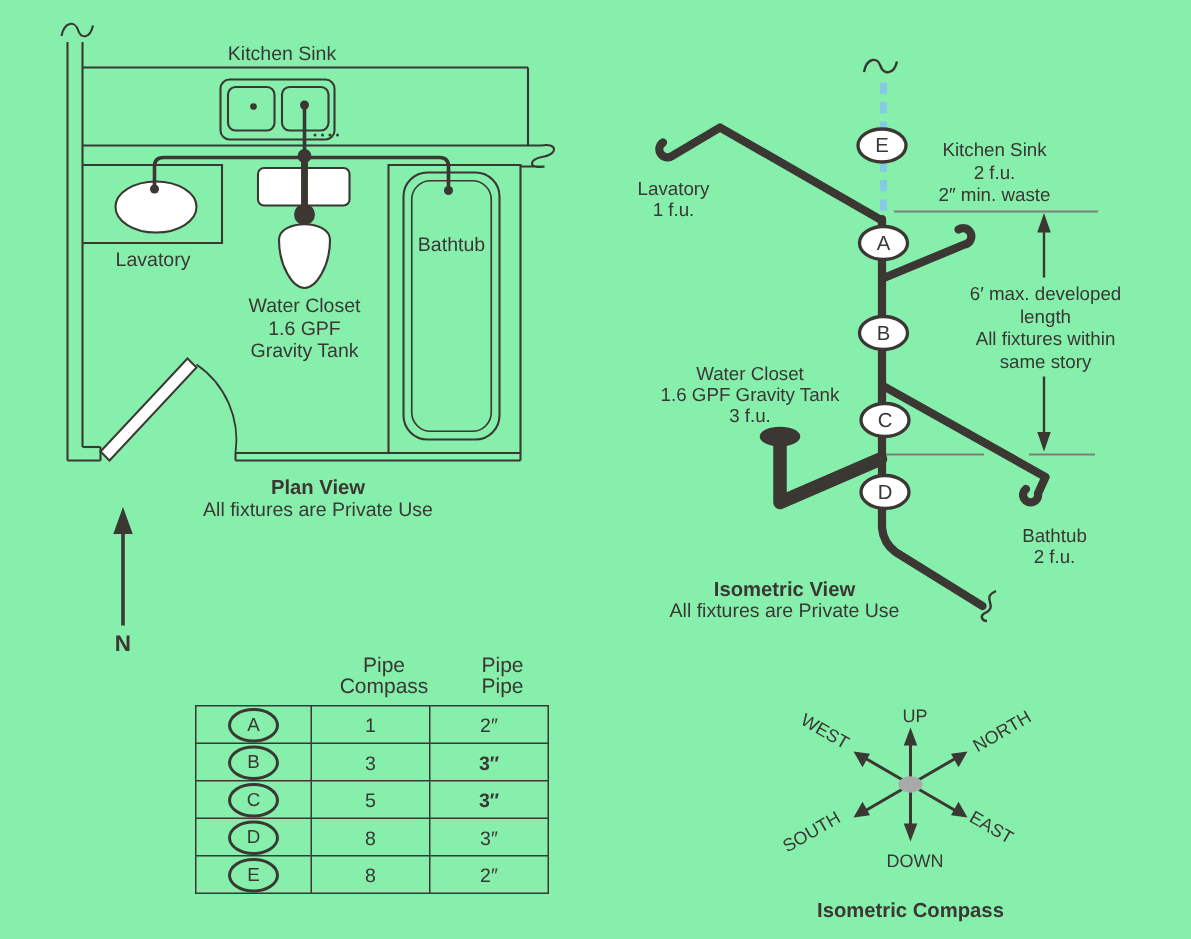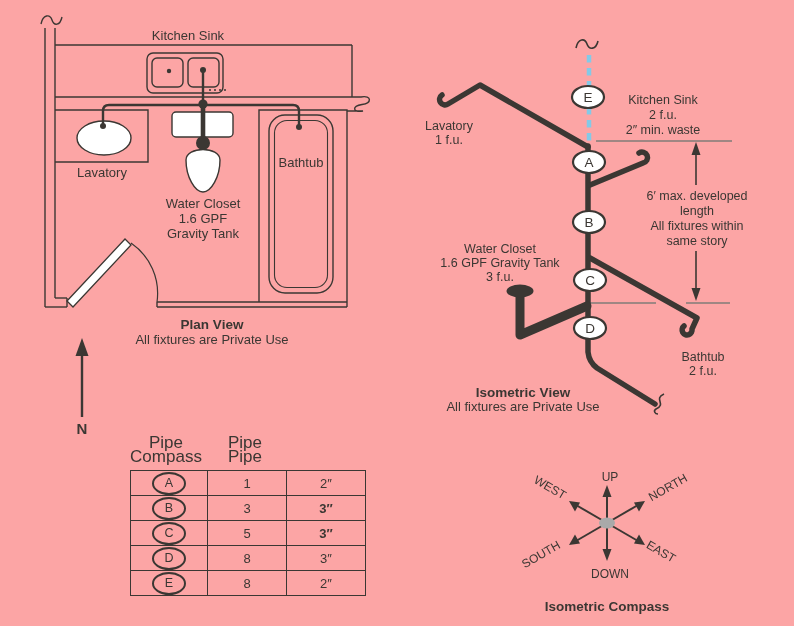"Kitchen Sink" #stage { background: #fca5a5 -> #86efac }
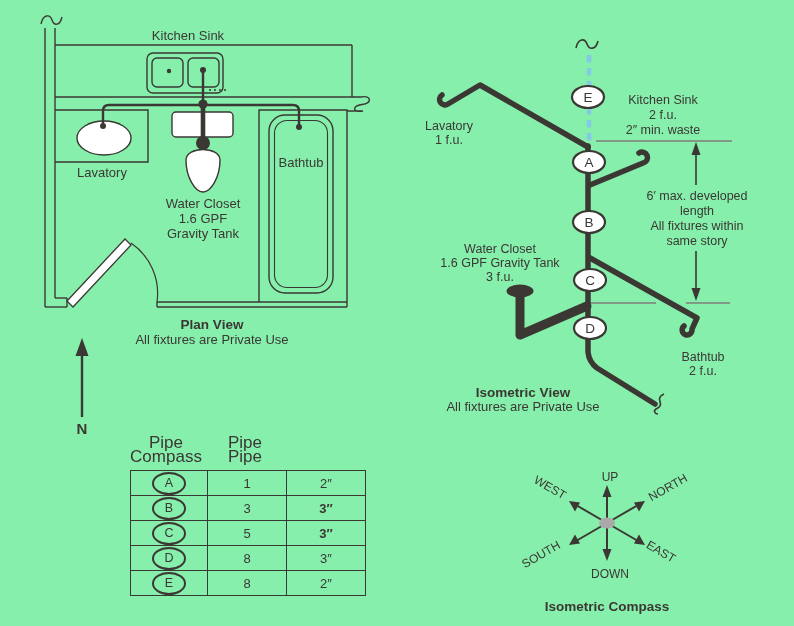"Pipe" .tblhead { font-size: 17px -> 14px; justify-content: none -> flex-end }
